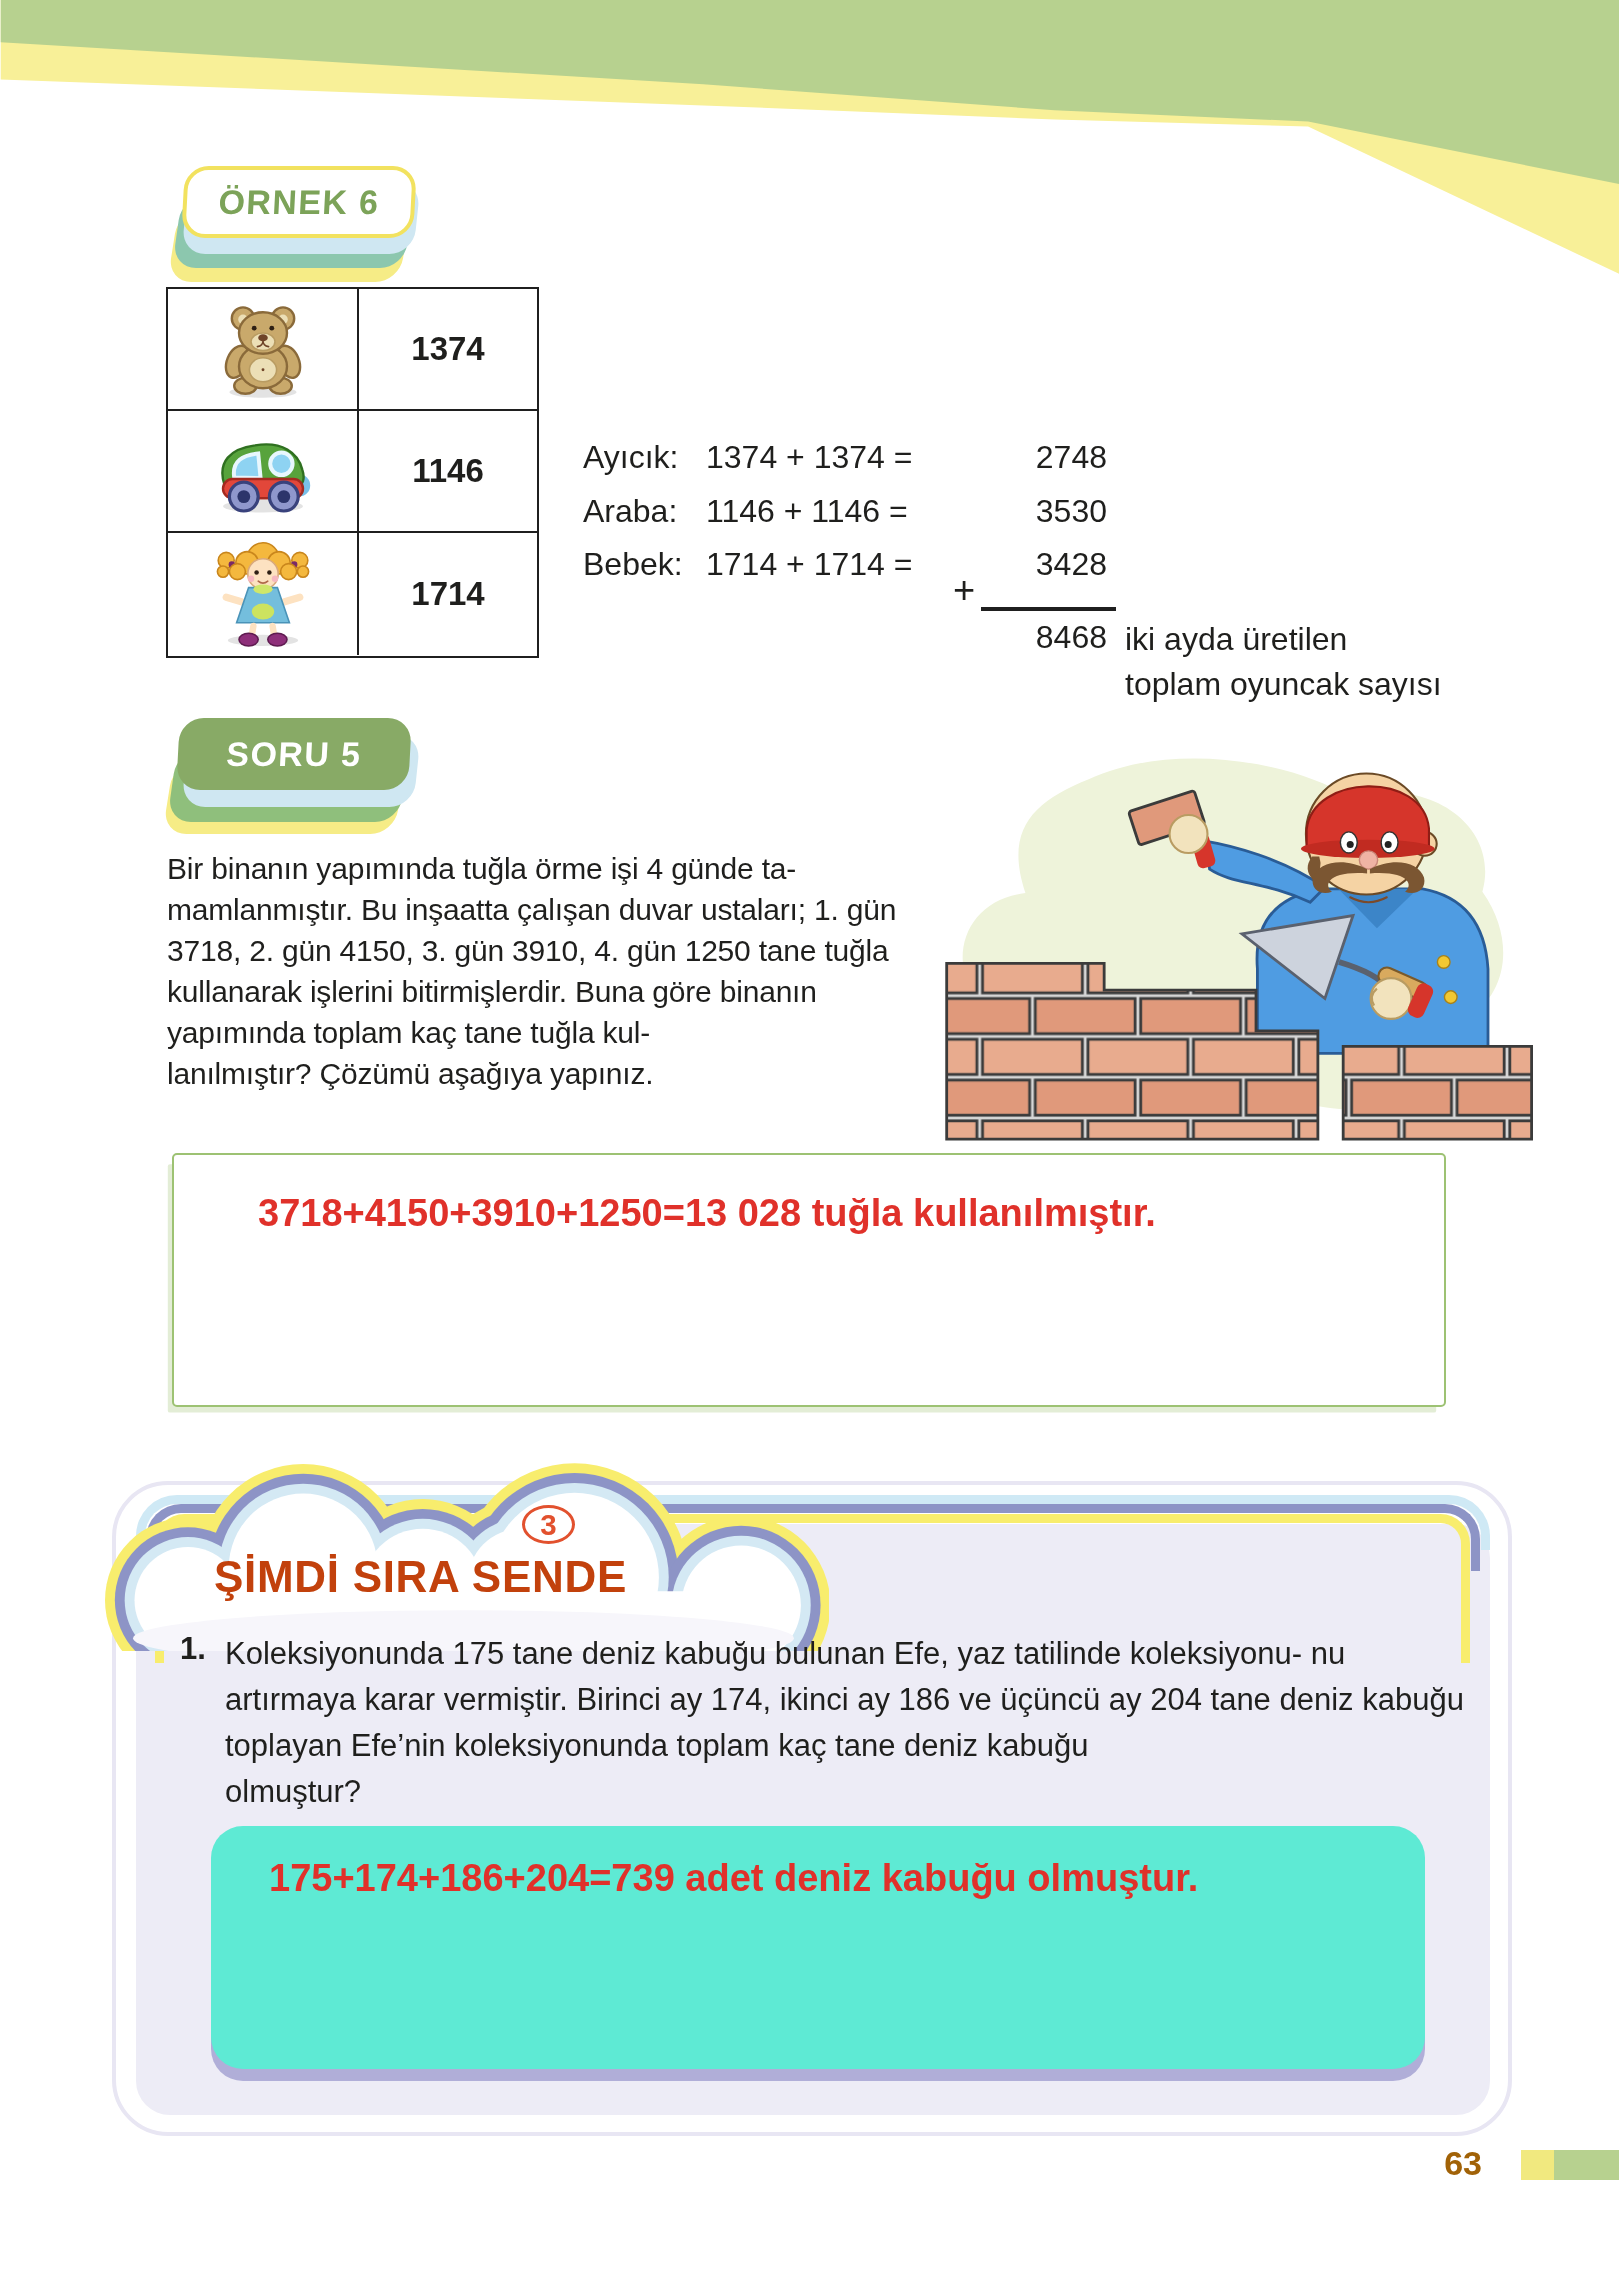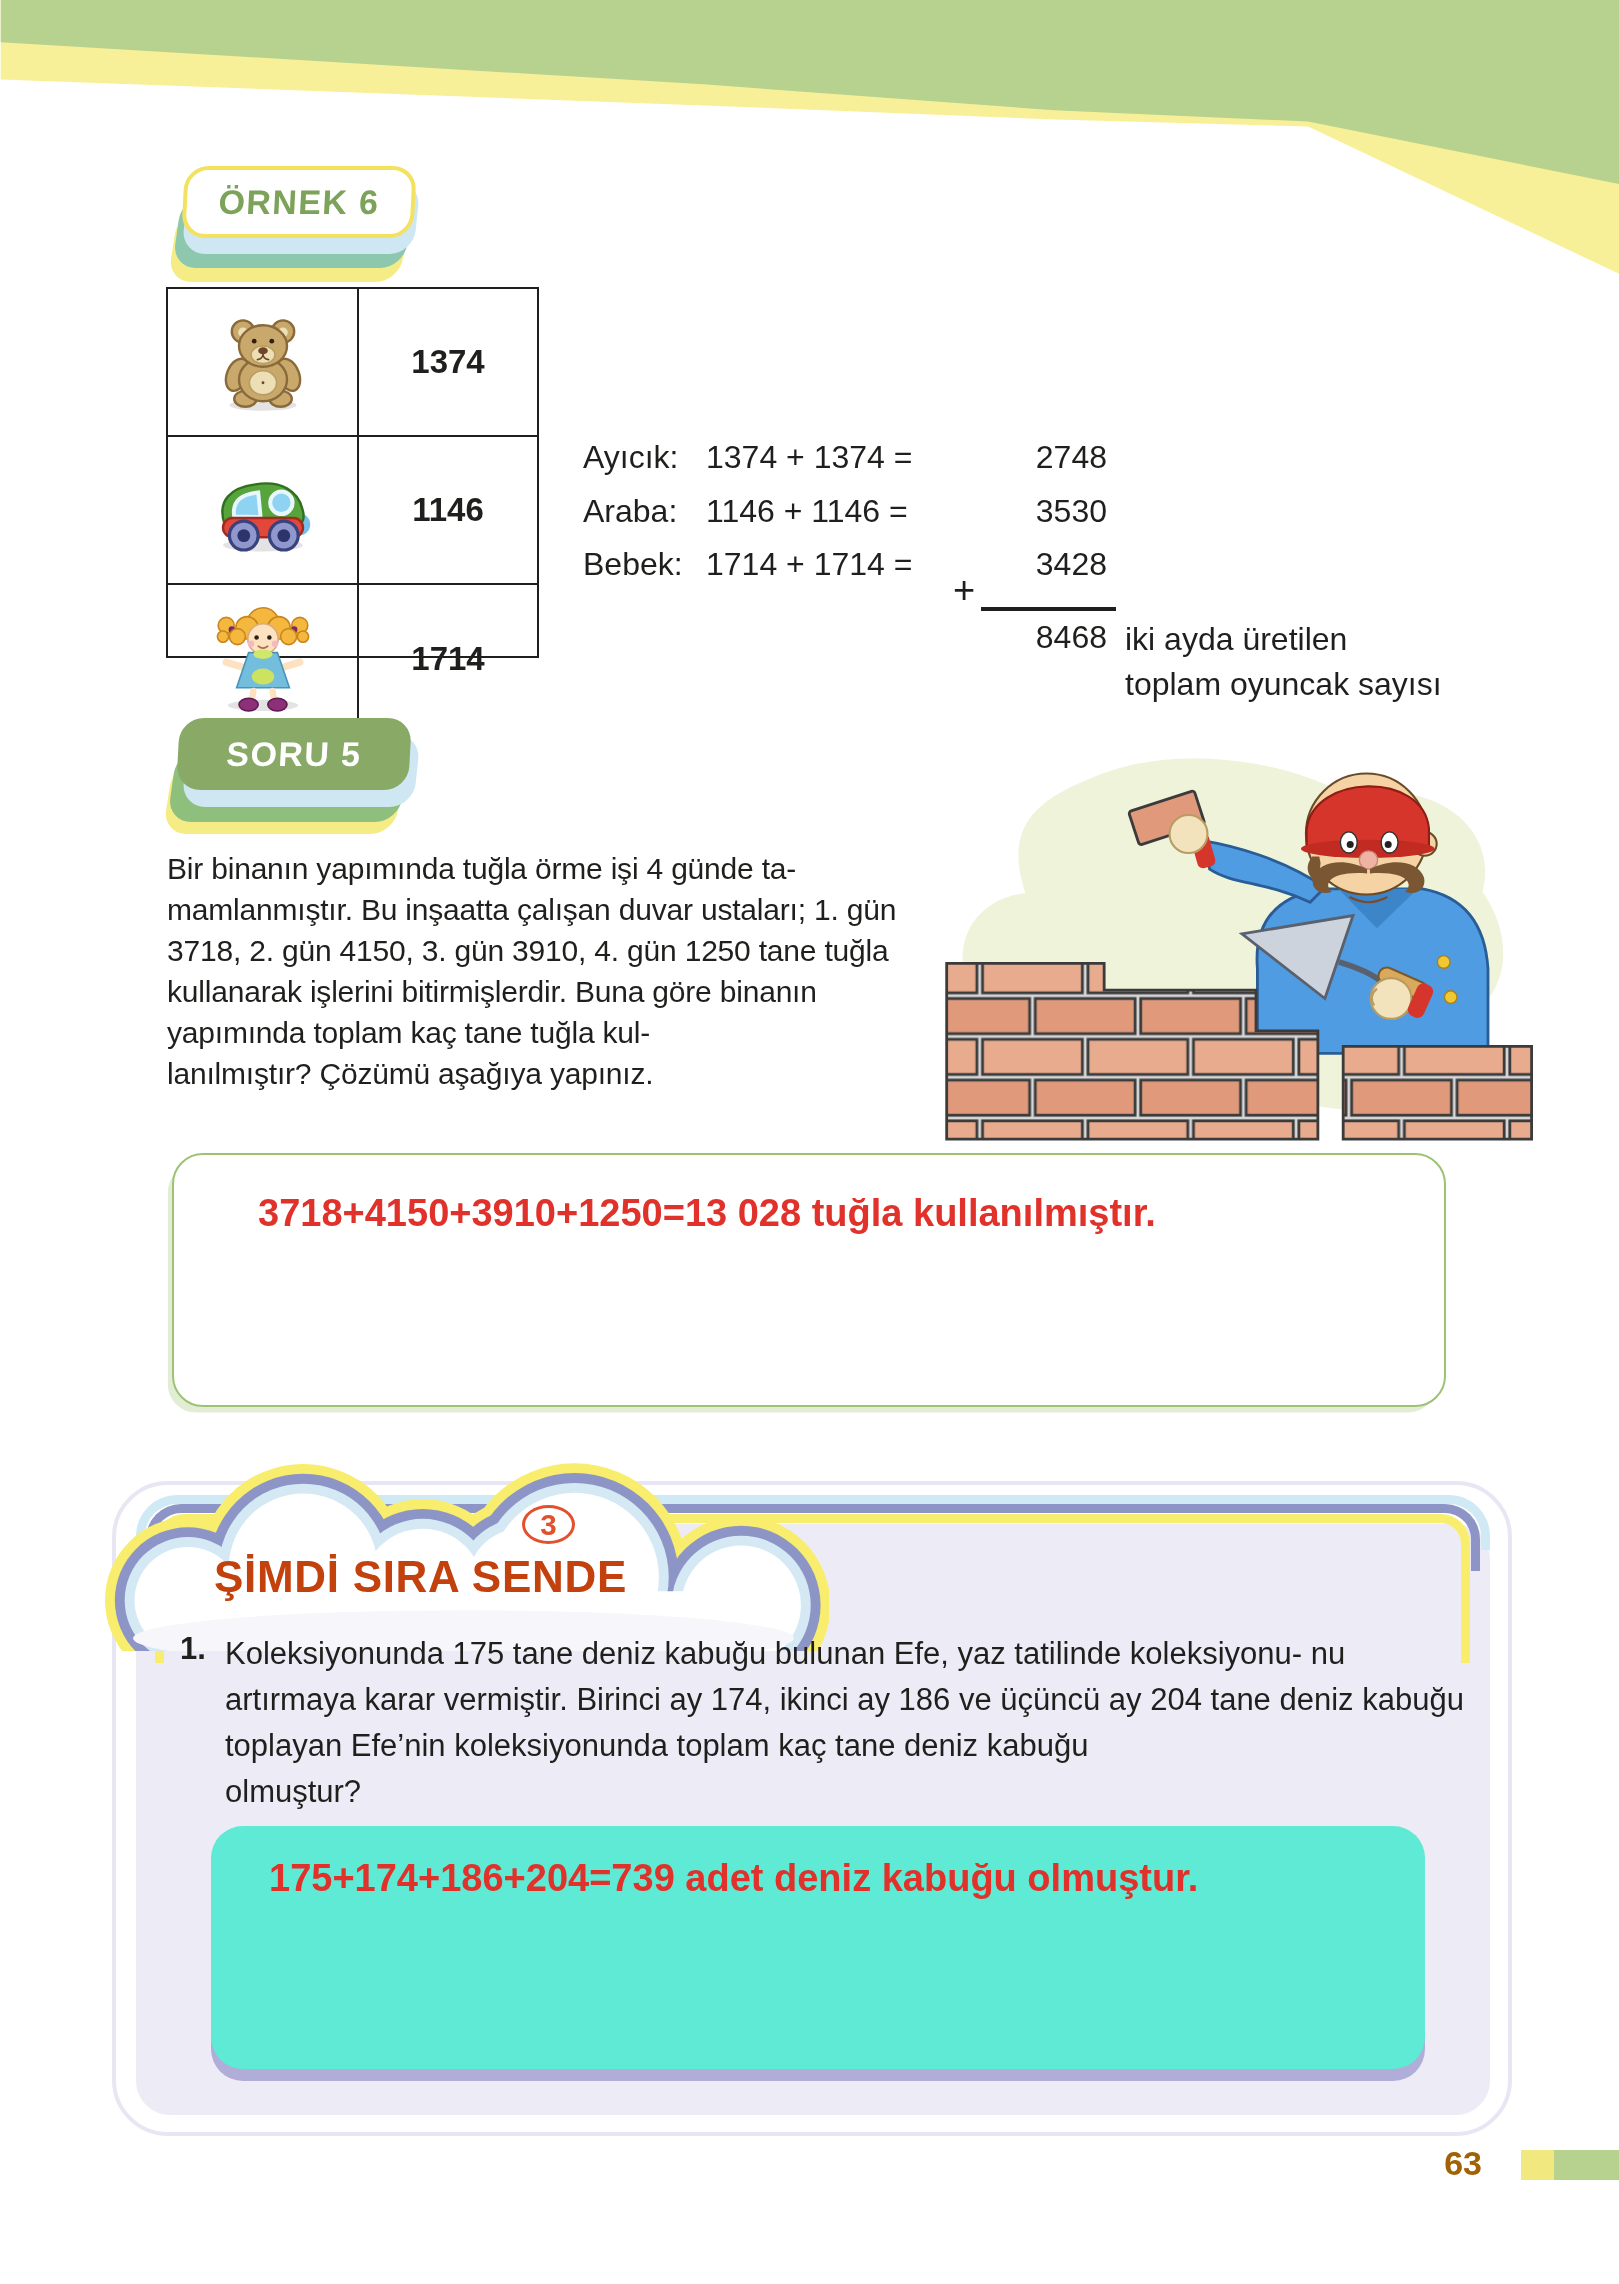"1374" .toy-row { height: 148px -> 122px }
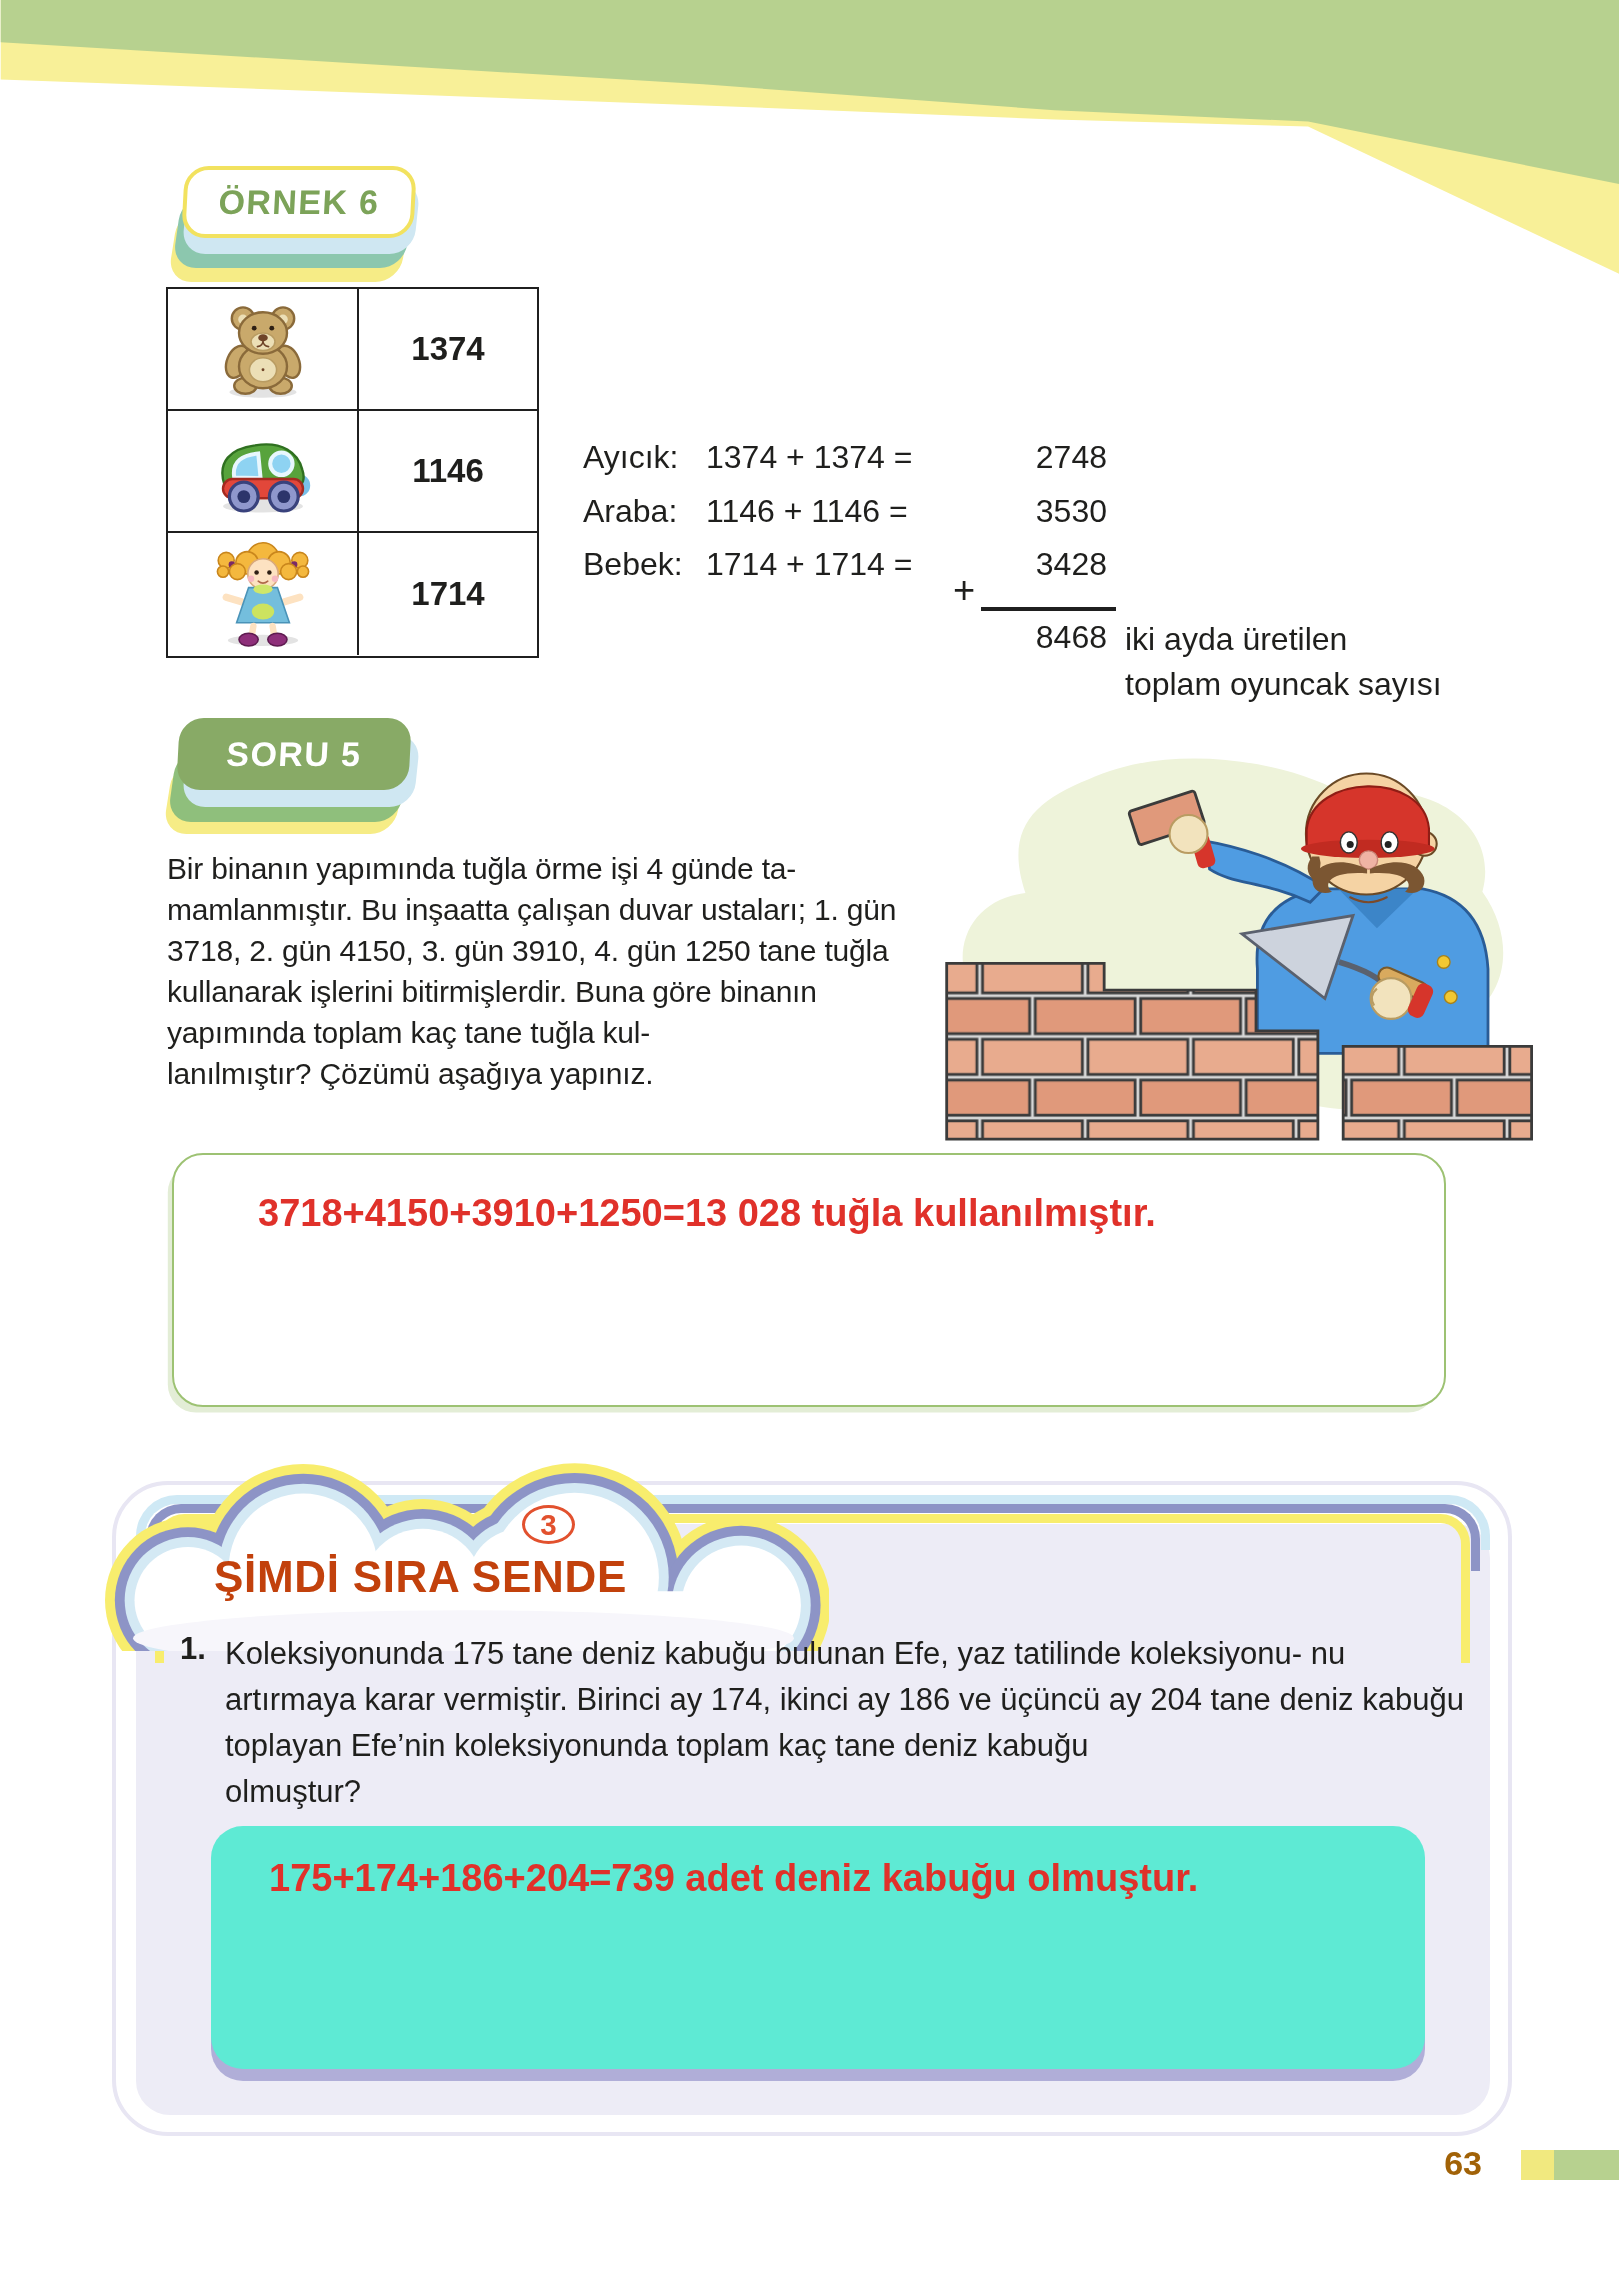"3718+4150+3910+1250=13 028 tuğla" .answer-box1 { border-radius: 31px -> 5px }
